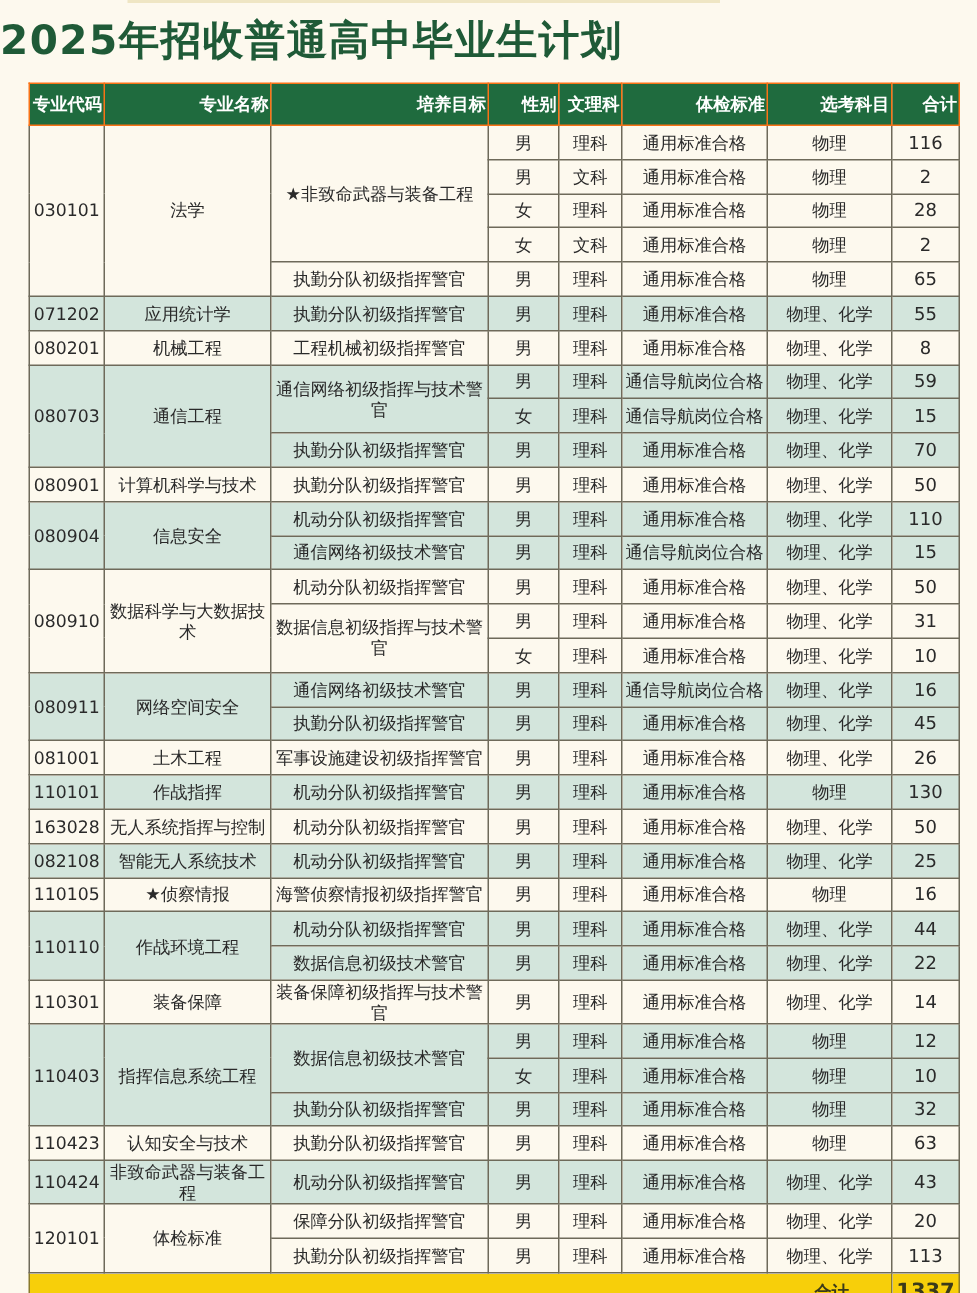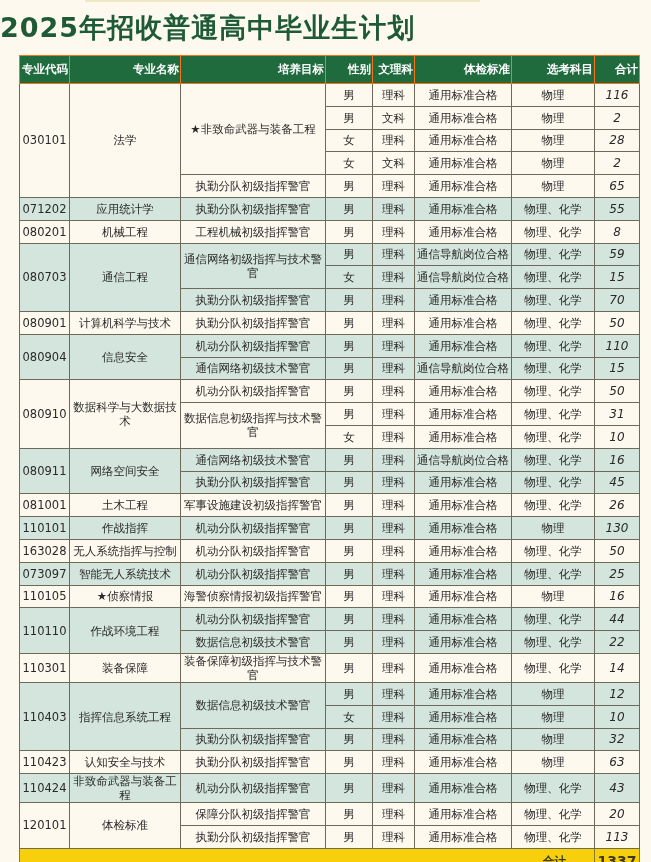"116" td.num { font-style: italic -> none }
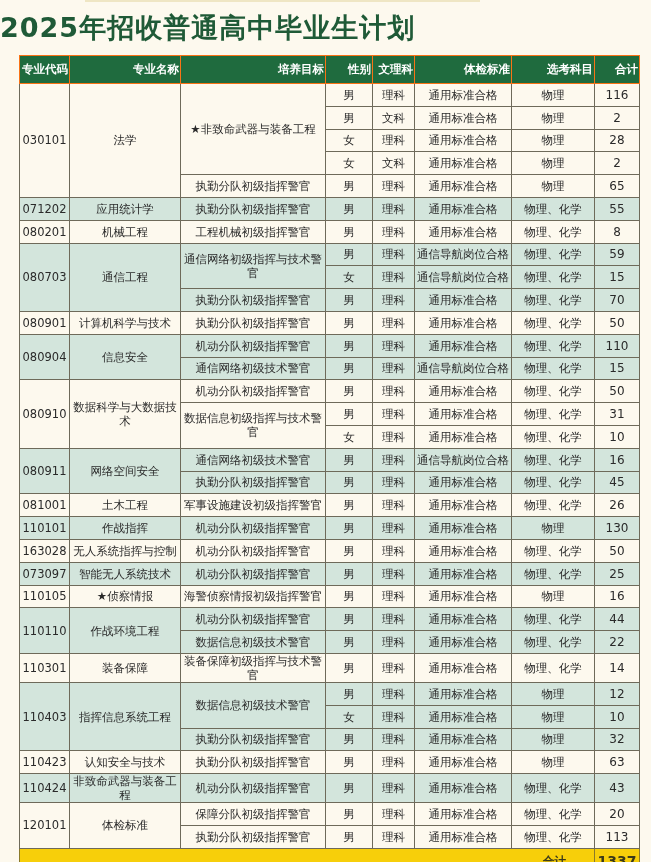"073097" td.code { text: 073097 -> 082108 }
